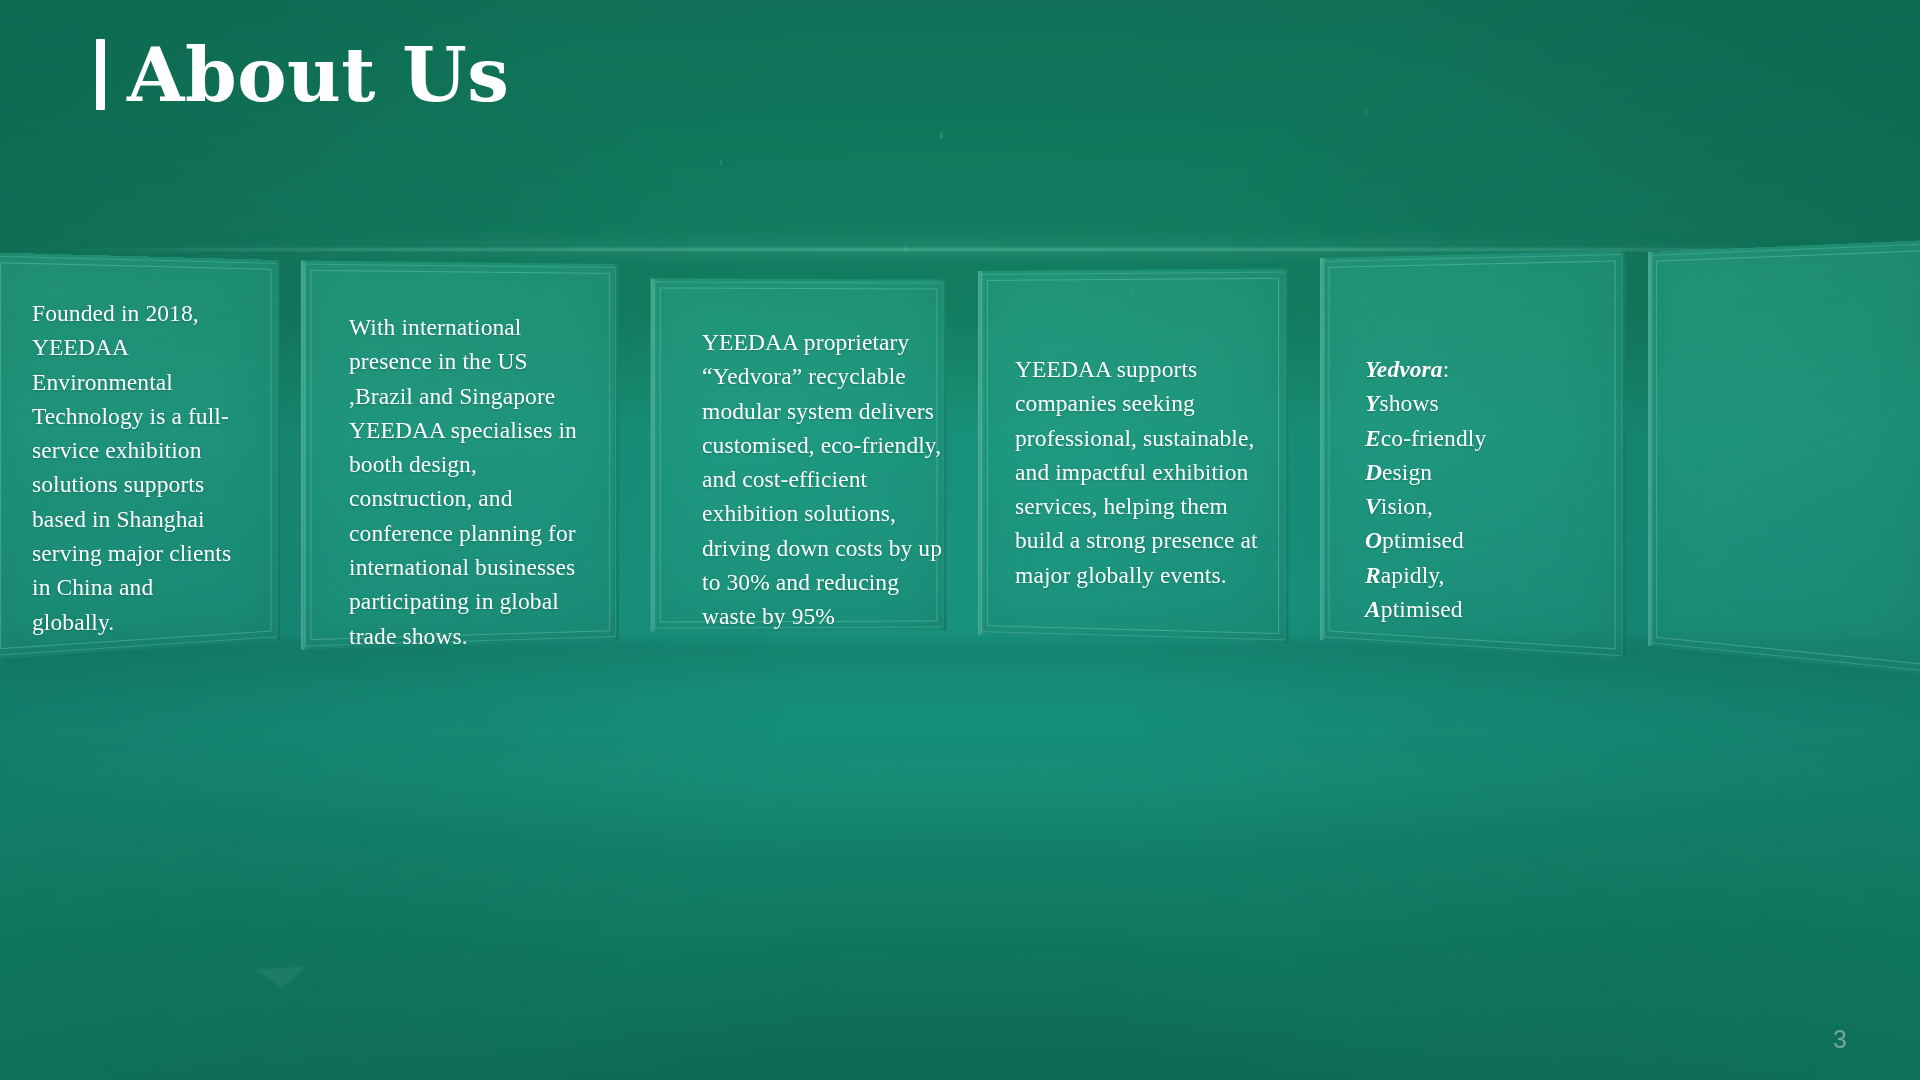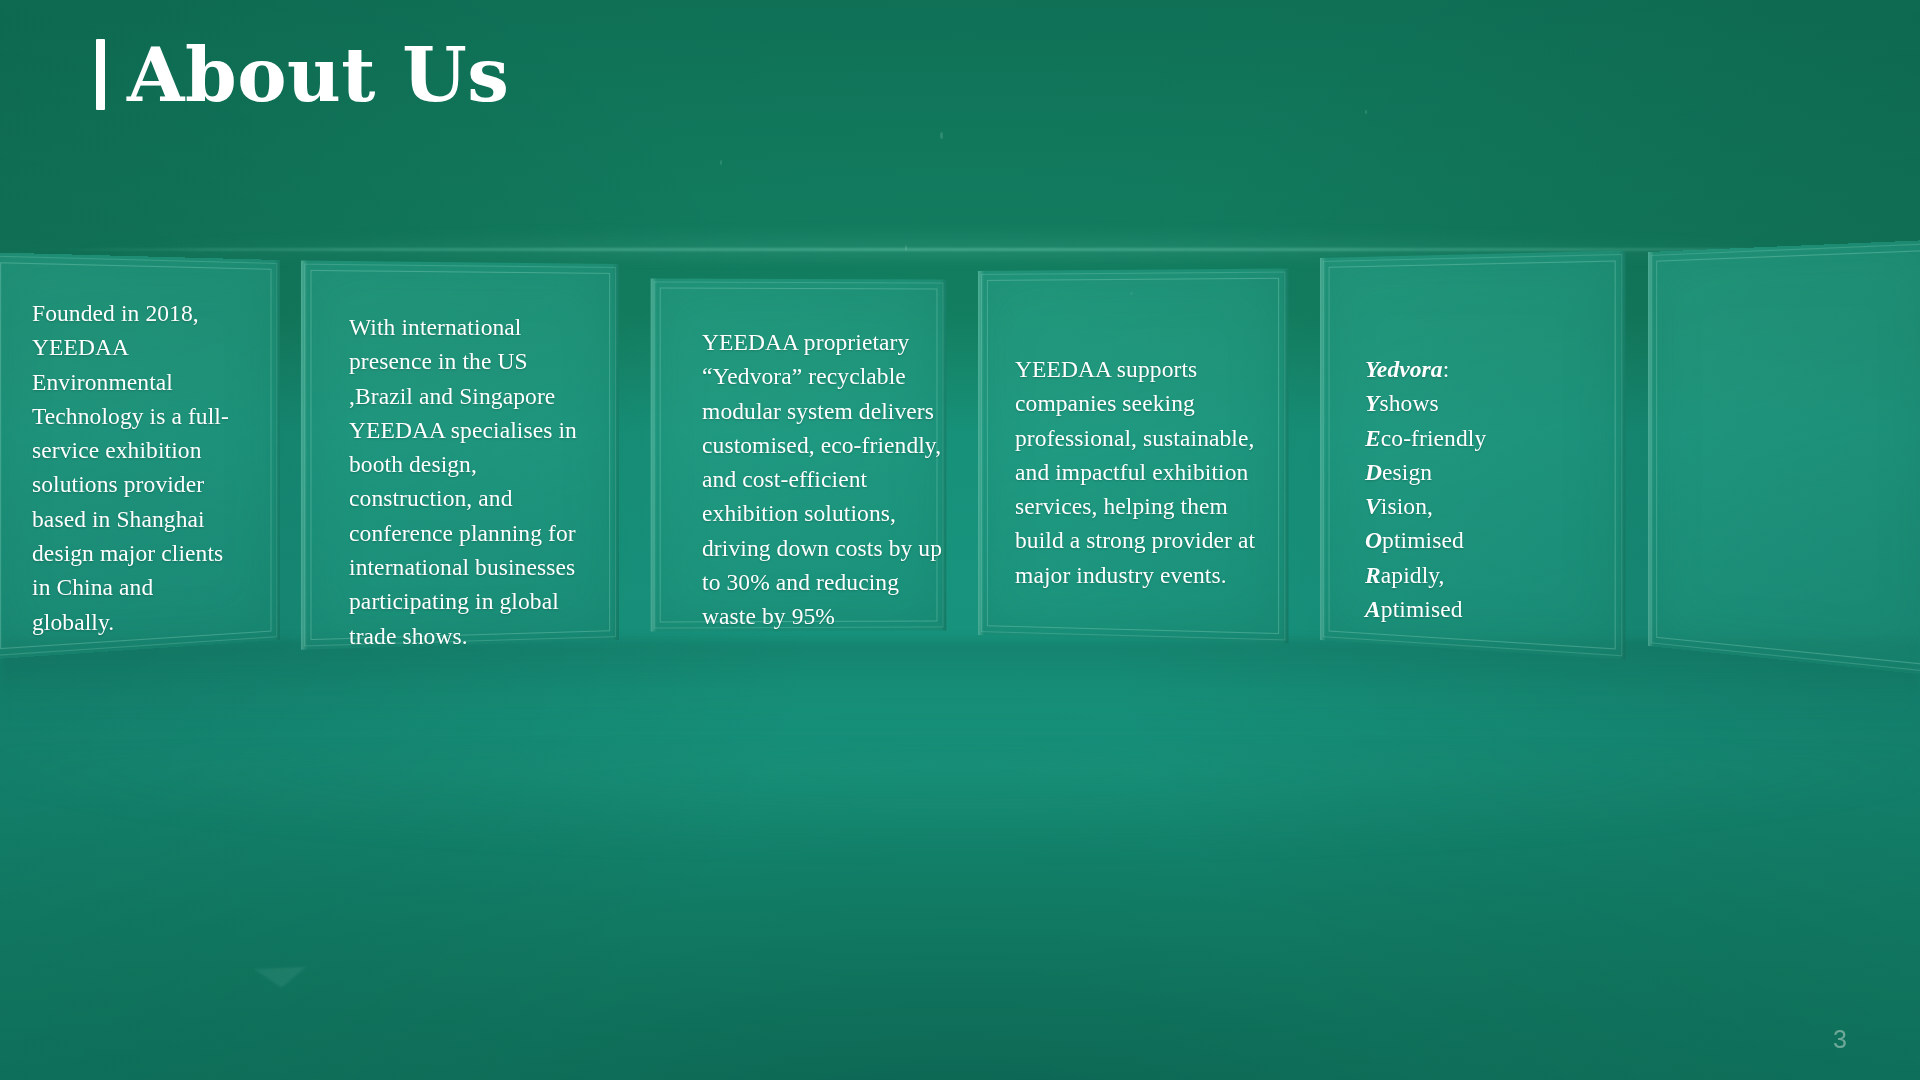"Founded in 2018, YEEDAA Environmental" div.panel-text { text: provider based in Shanghai design -> supports based in Shanghai serving }
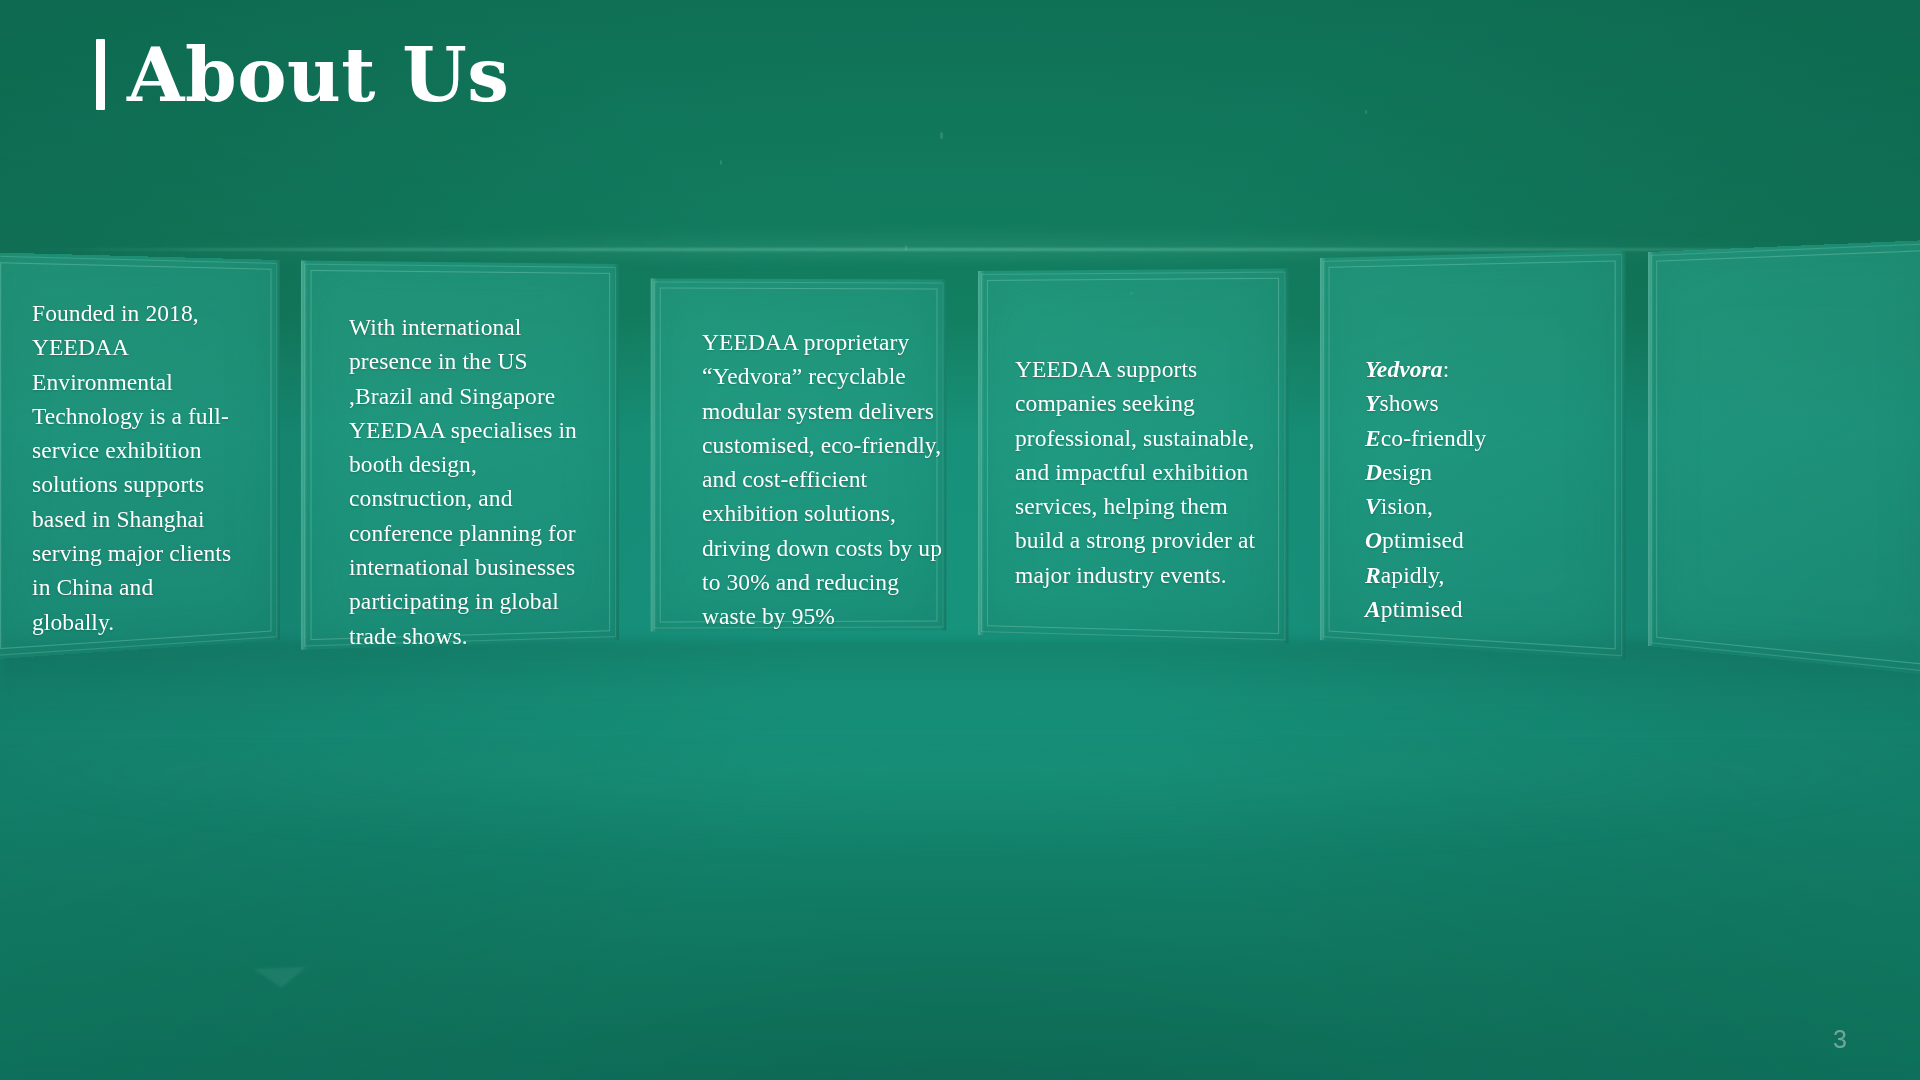"YEEDAA supports companies seeking" div.panel-text { text: provider at major industry -> presence at major globally }
